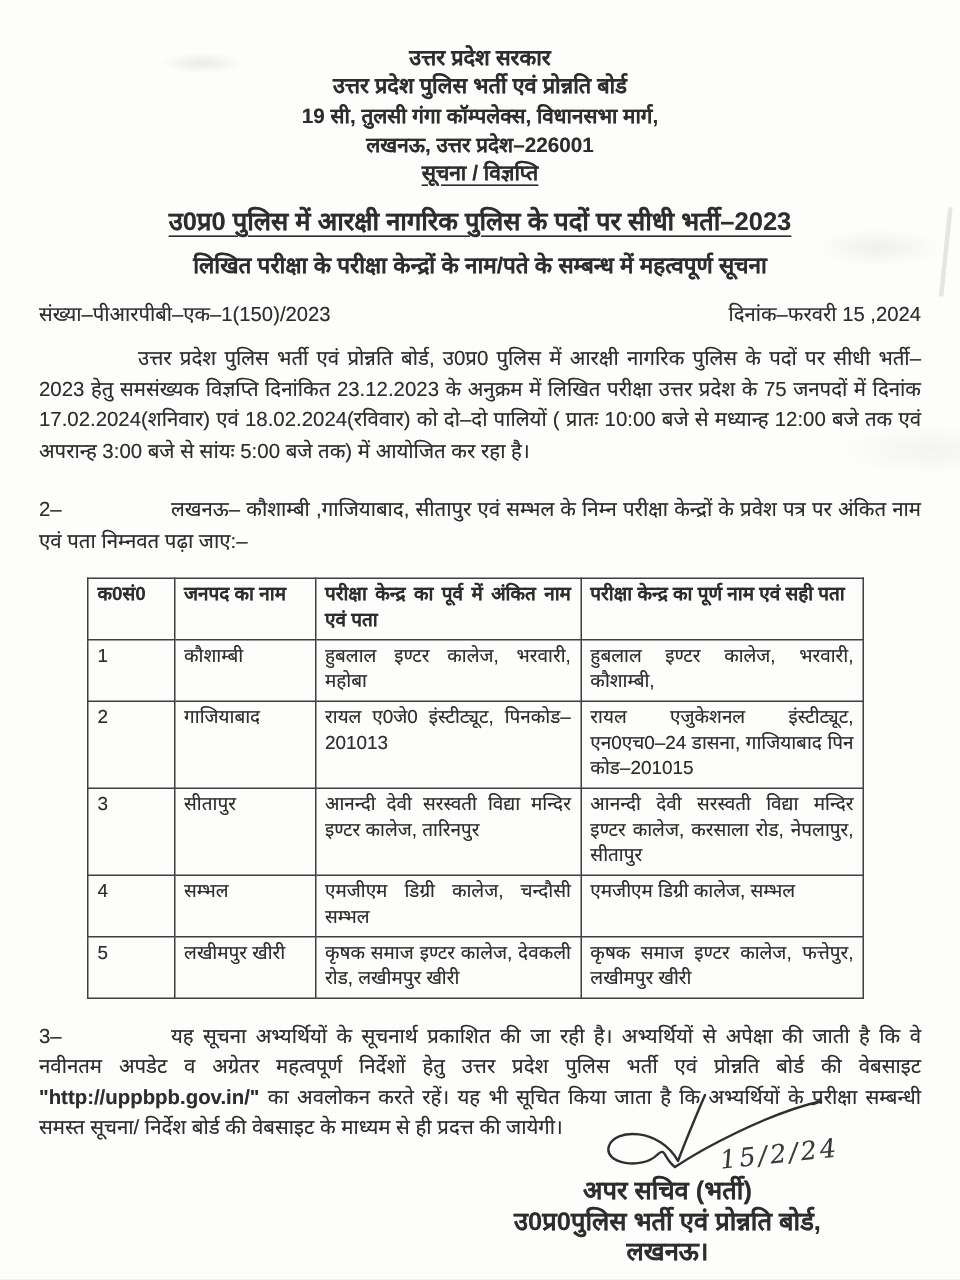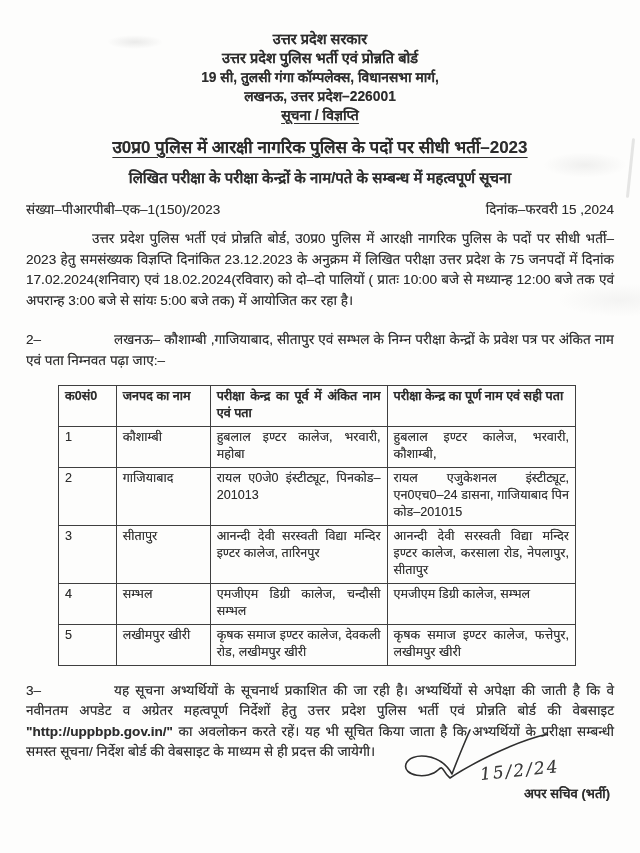"अपर सचिव (भर्ती)" .sig-block { font-size: 13px -> 17px; text-align: right -> center }
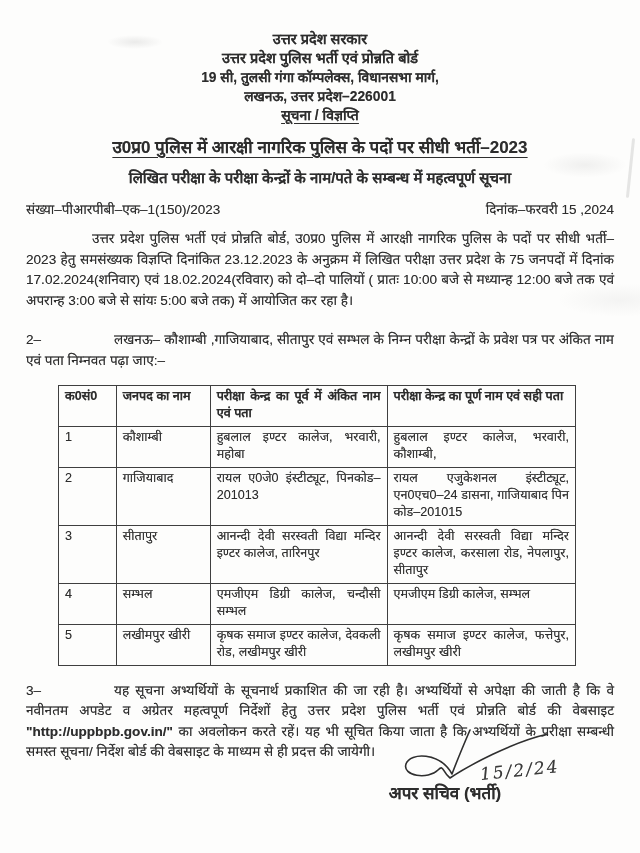"उ0प्र0पुलिस भर्ती एवं प्रोन्नति बोर्ड," div { html: none -> <div>उ0प्र0पुलिस भर्ती एवं प्रोन्नति बोर्ड,</div> }
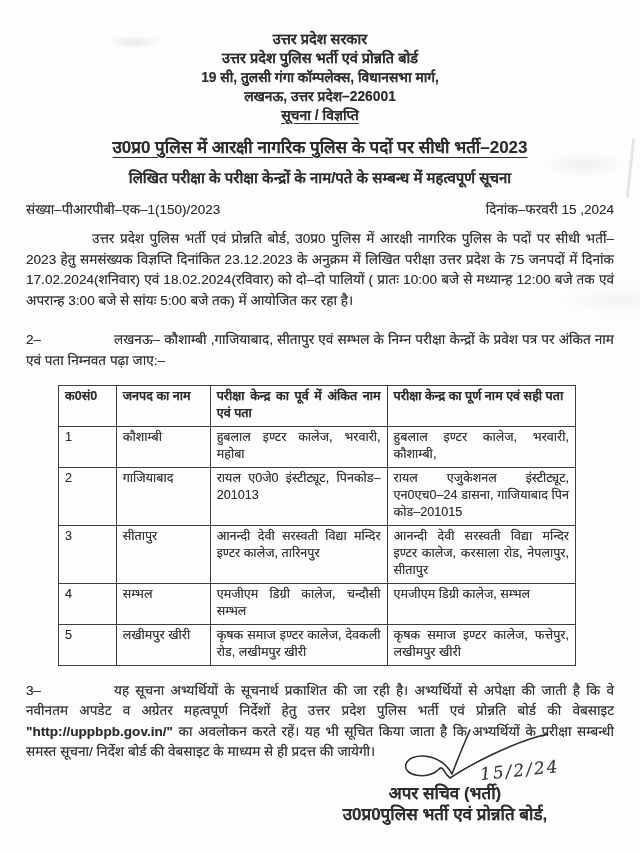"लखनऊ।" div { html: none -> <div>लखनऊ।</div> }
